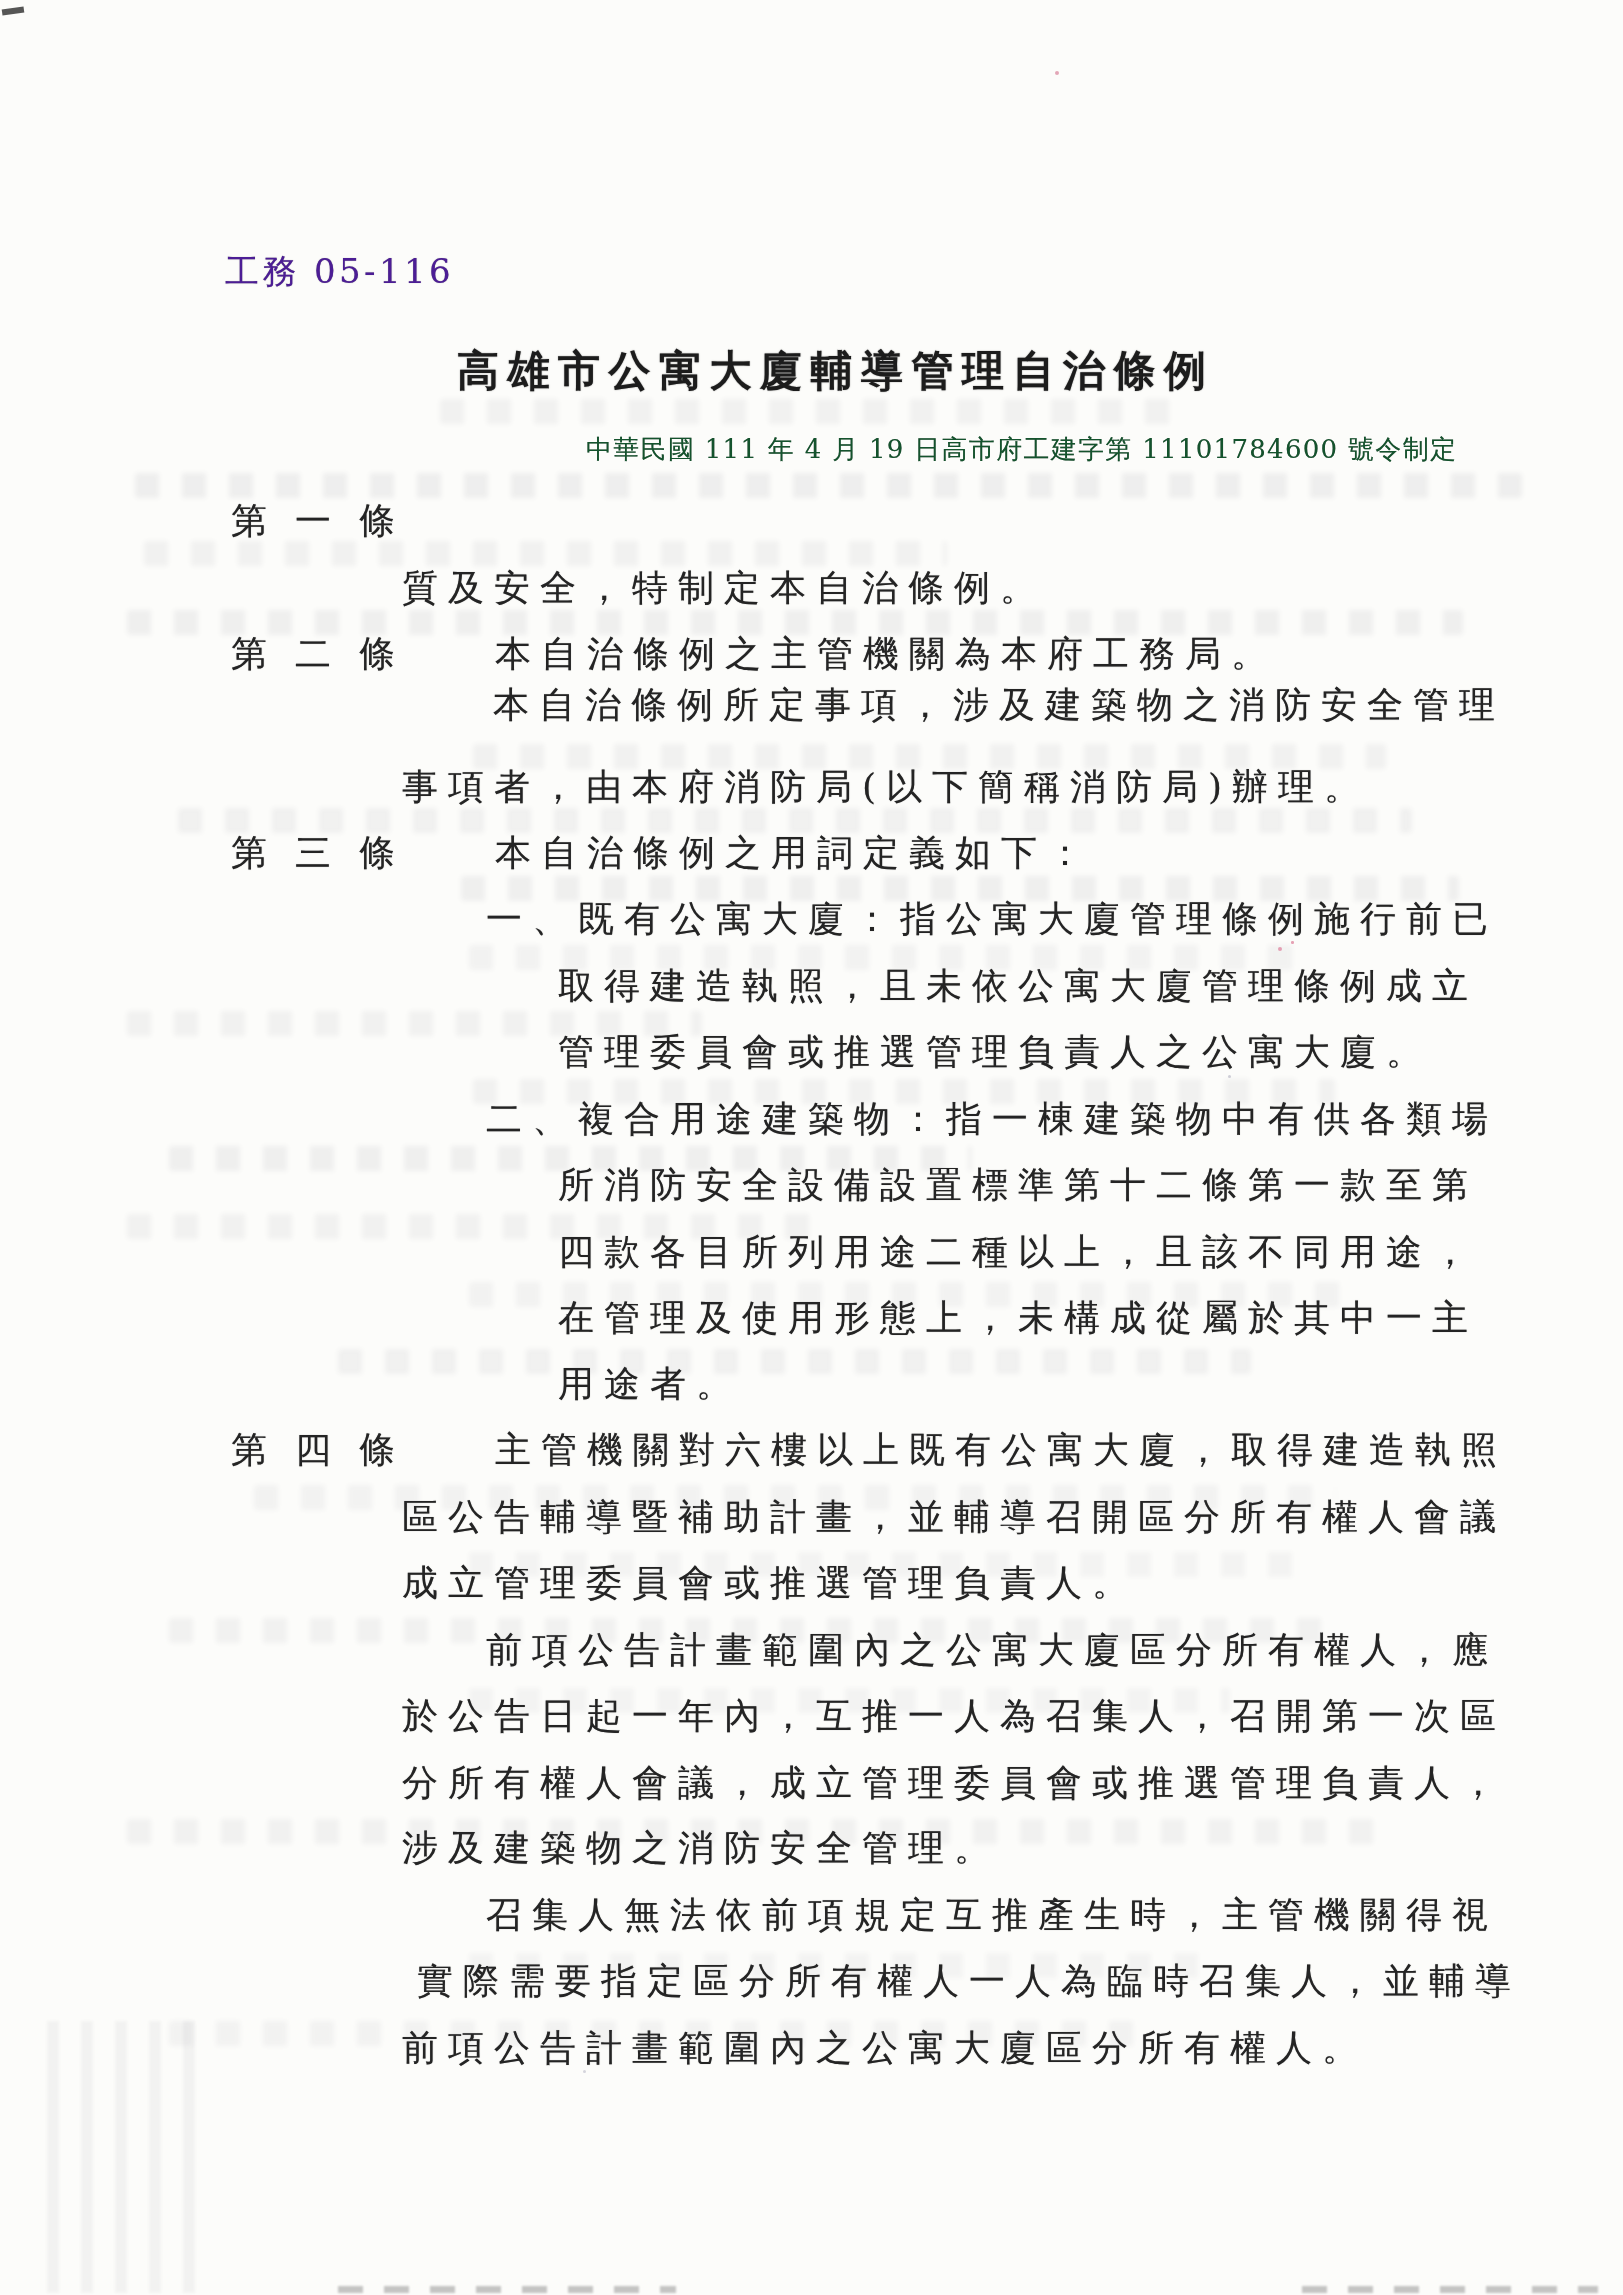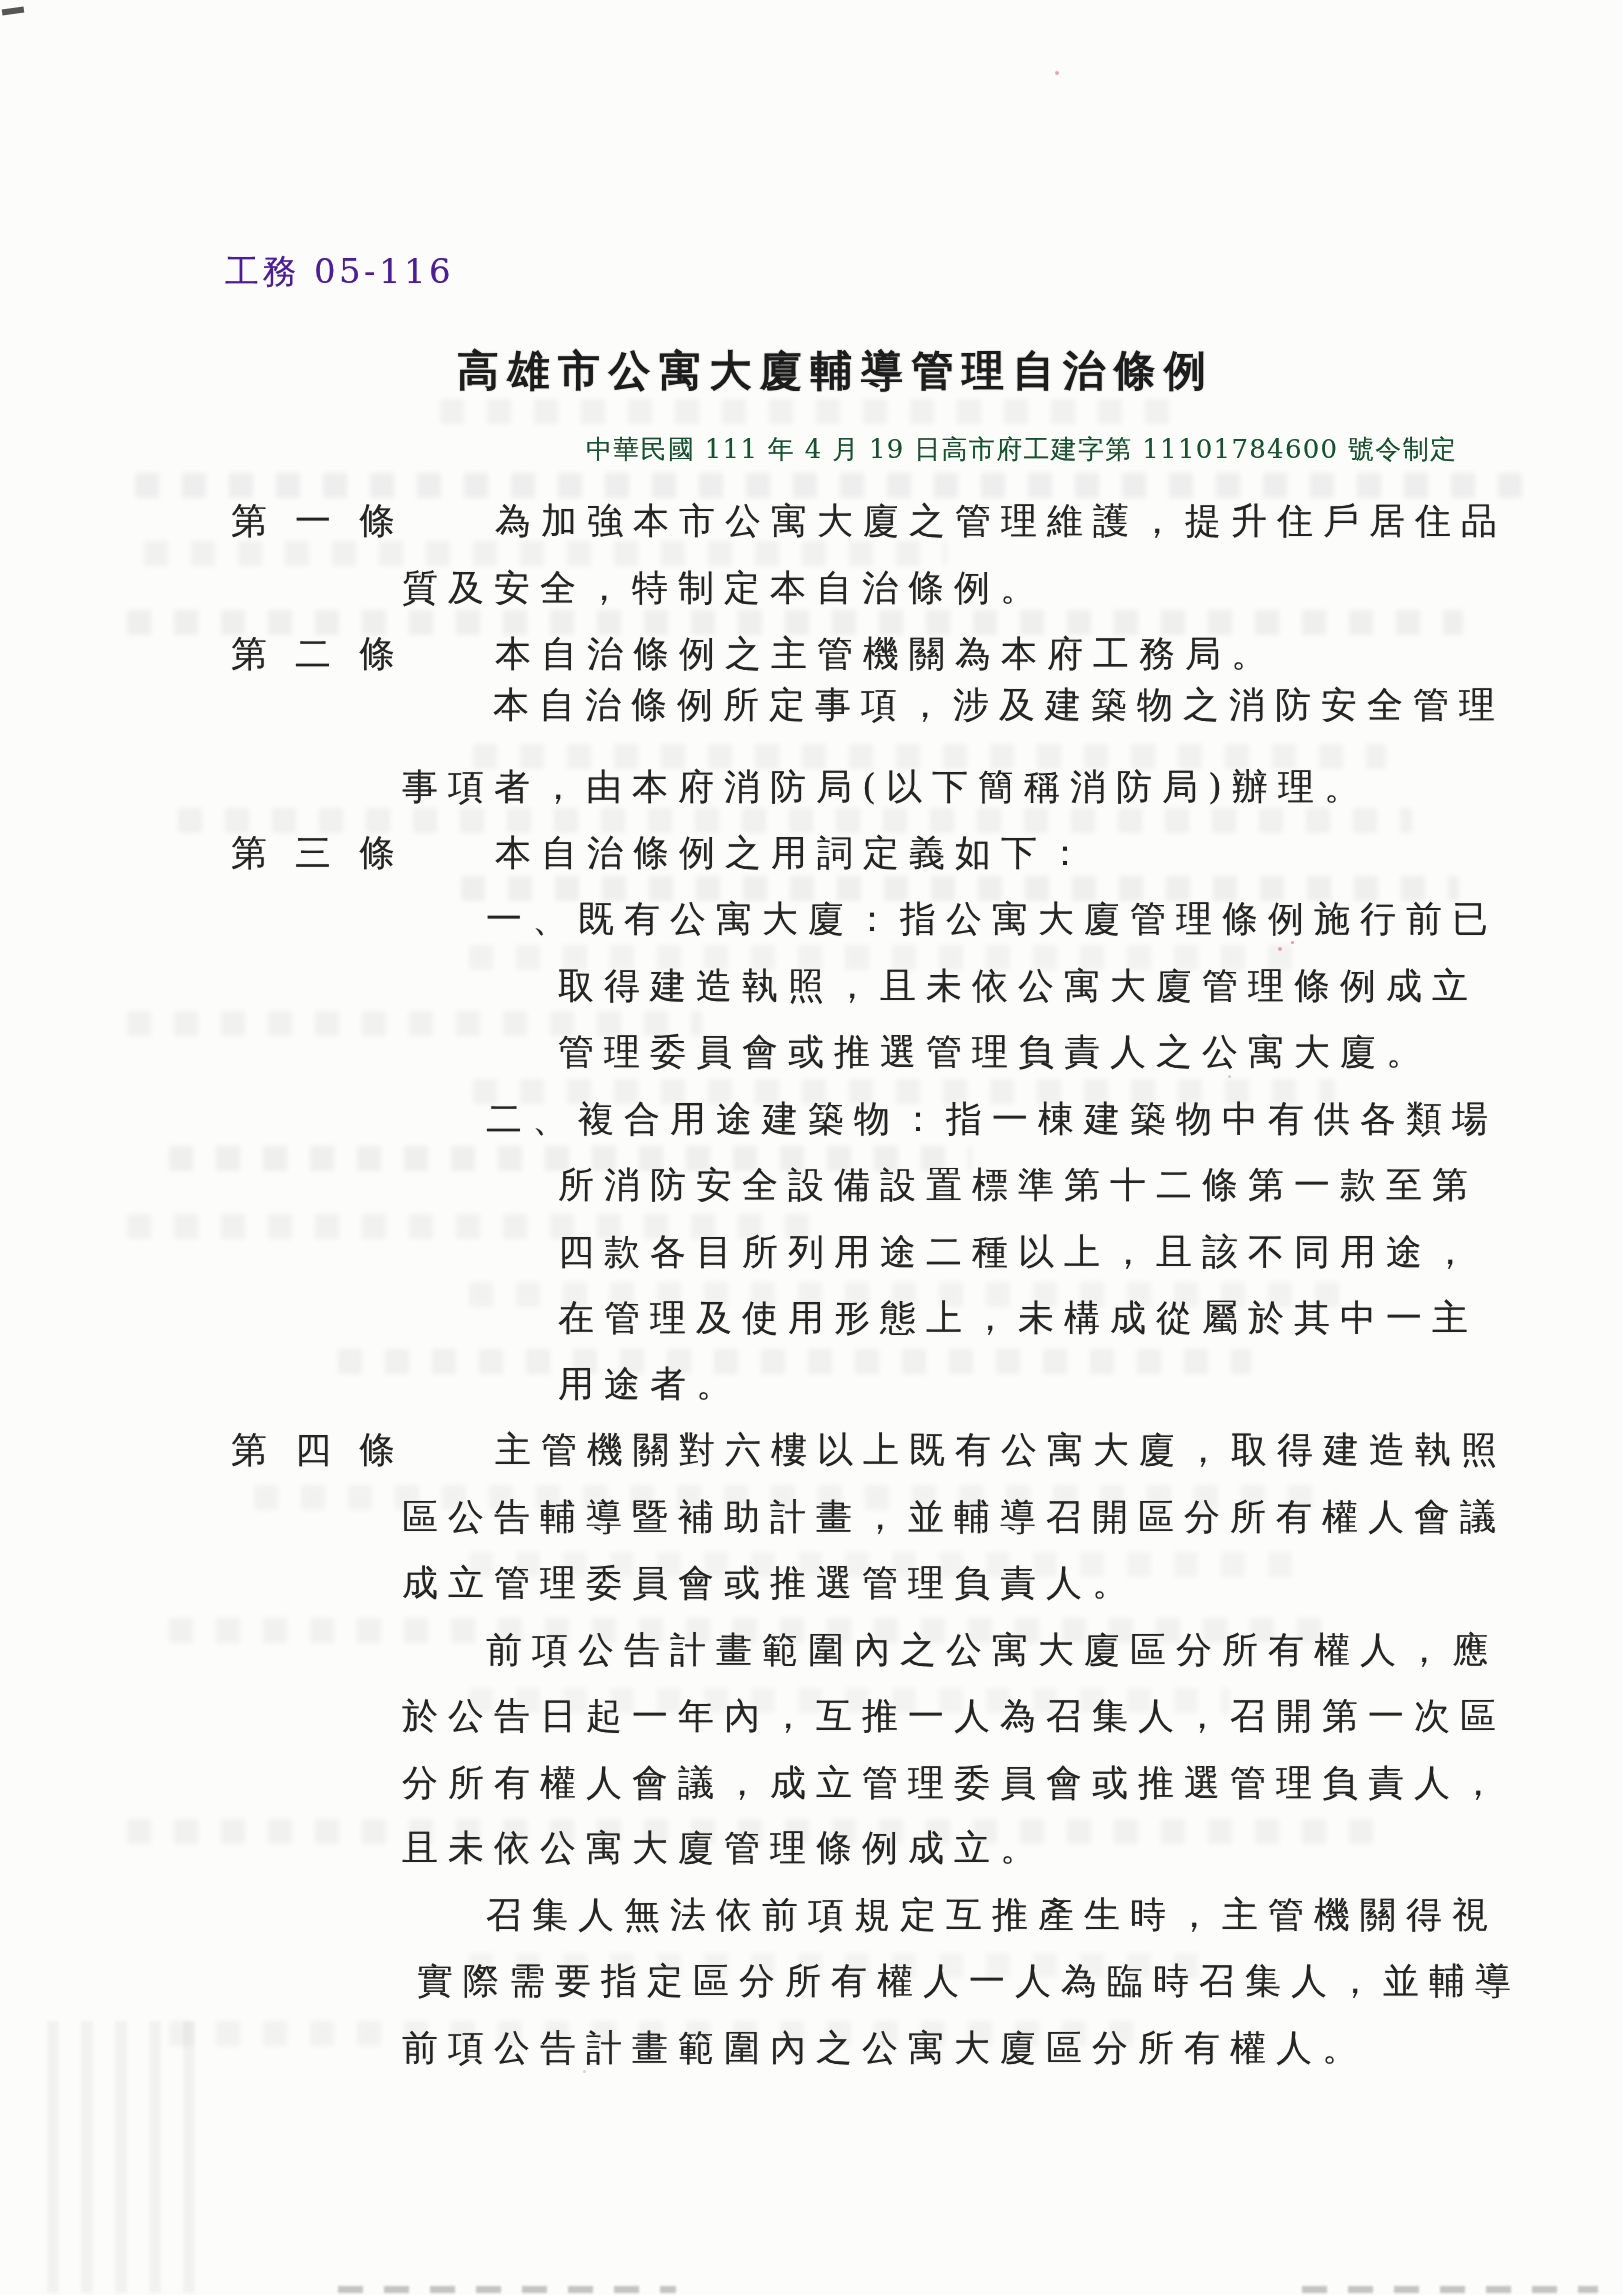"為加強本市公寓大廈之管理維護，提升住戶居住品" div.bl { html: <div>為加強本市公寓大廈之管理維護，提升住戶居住品</div> -> none }
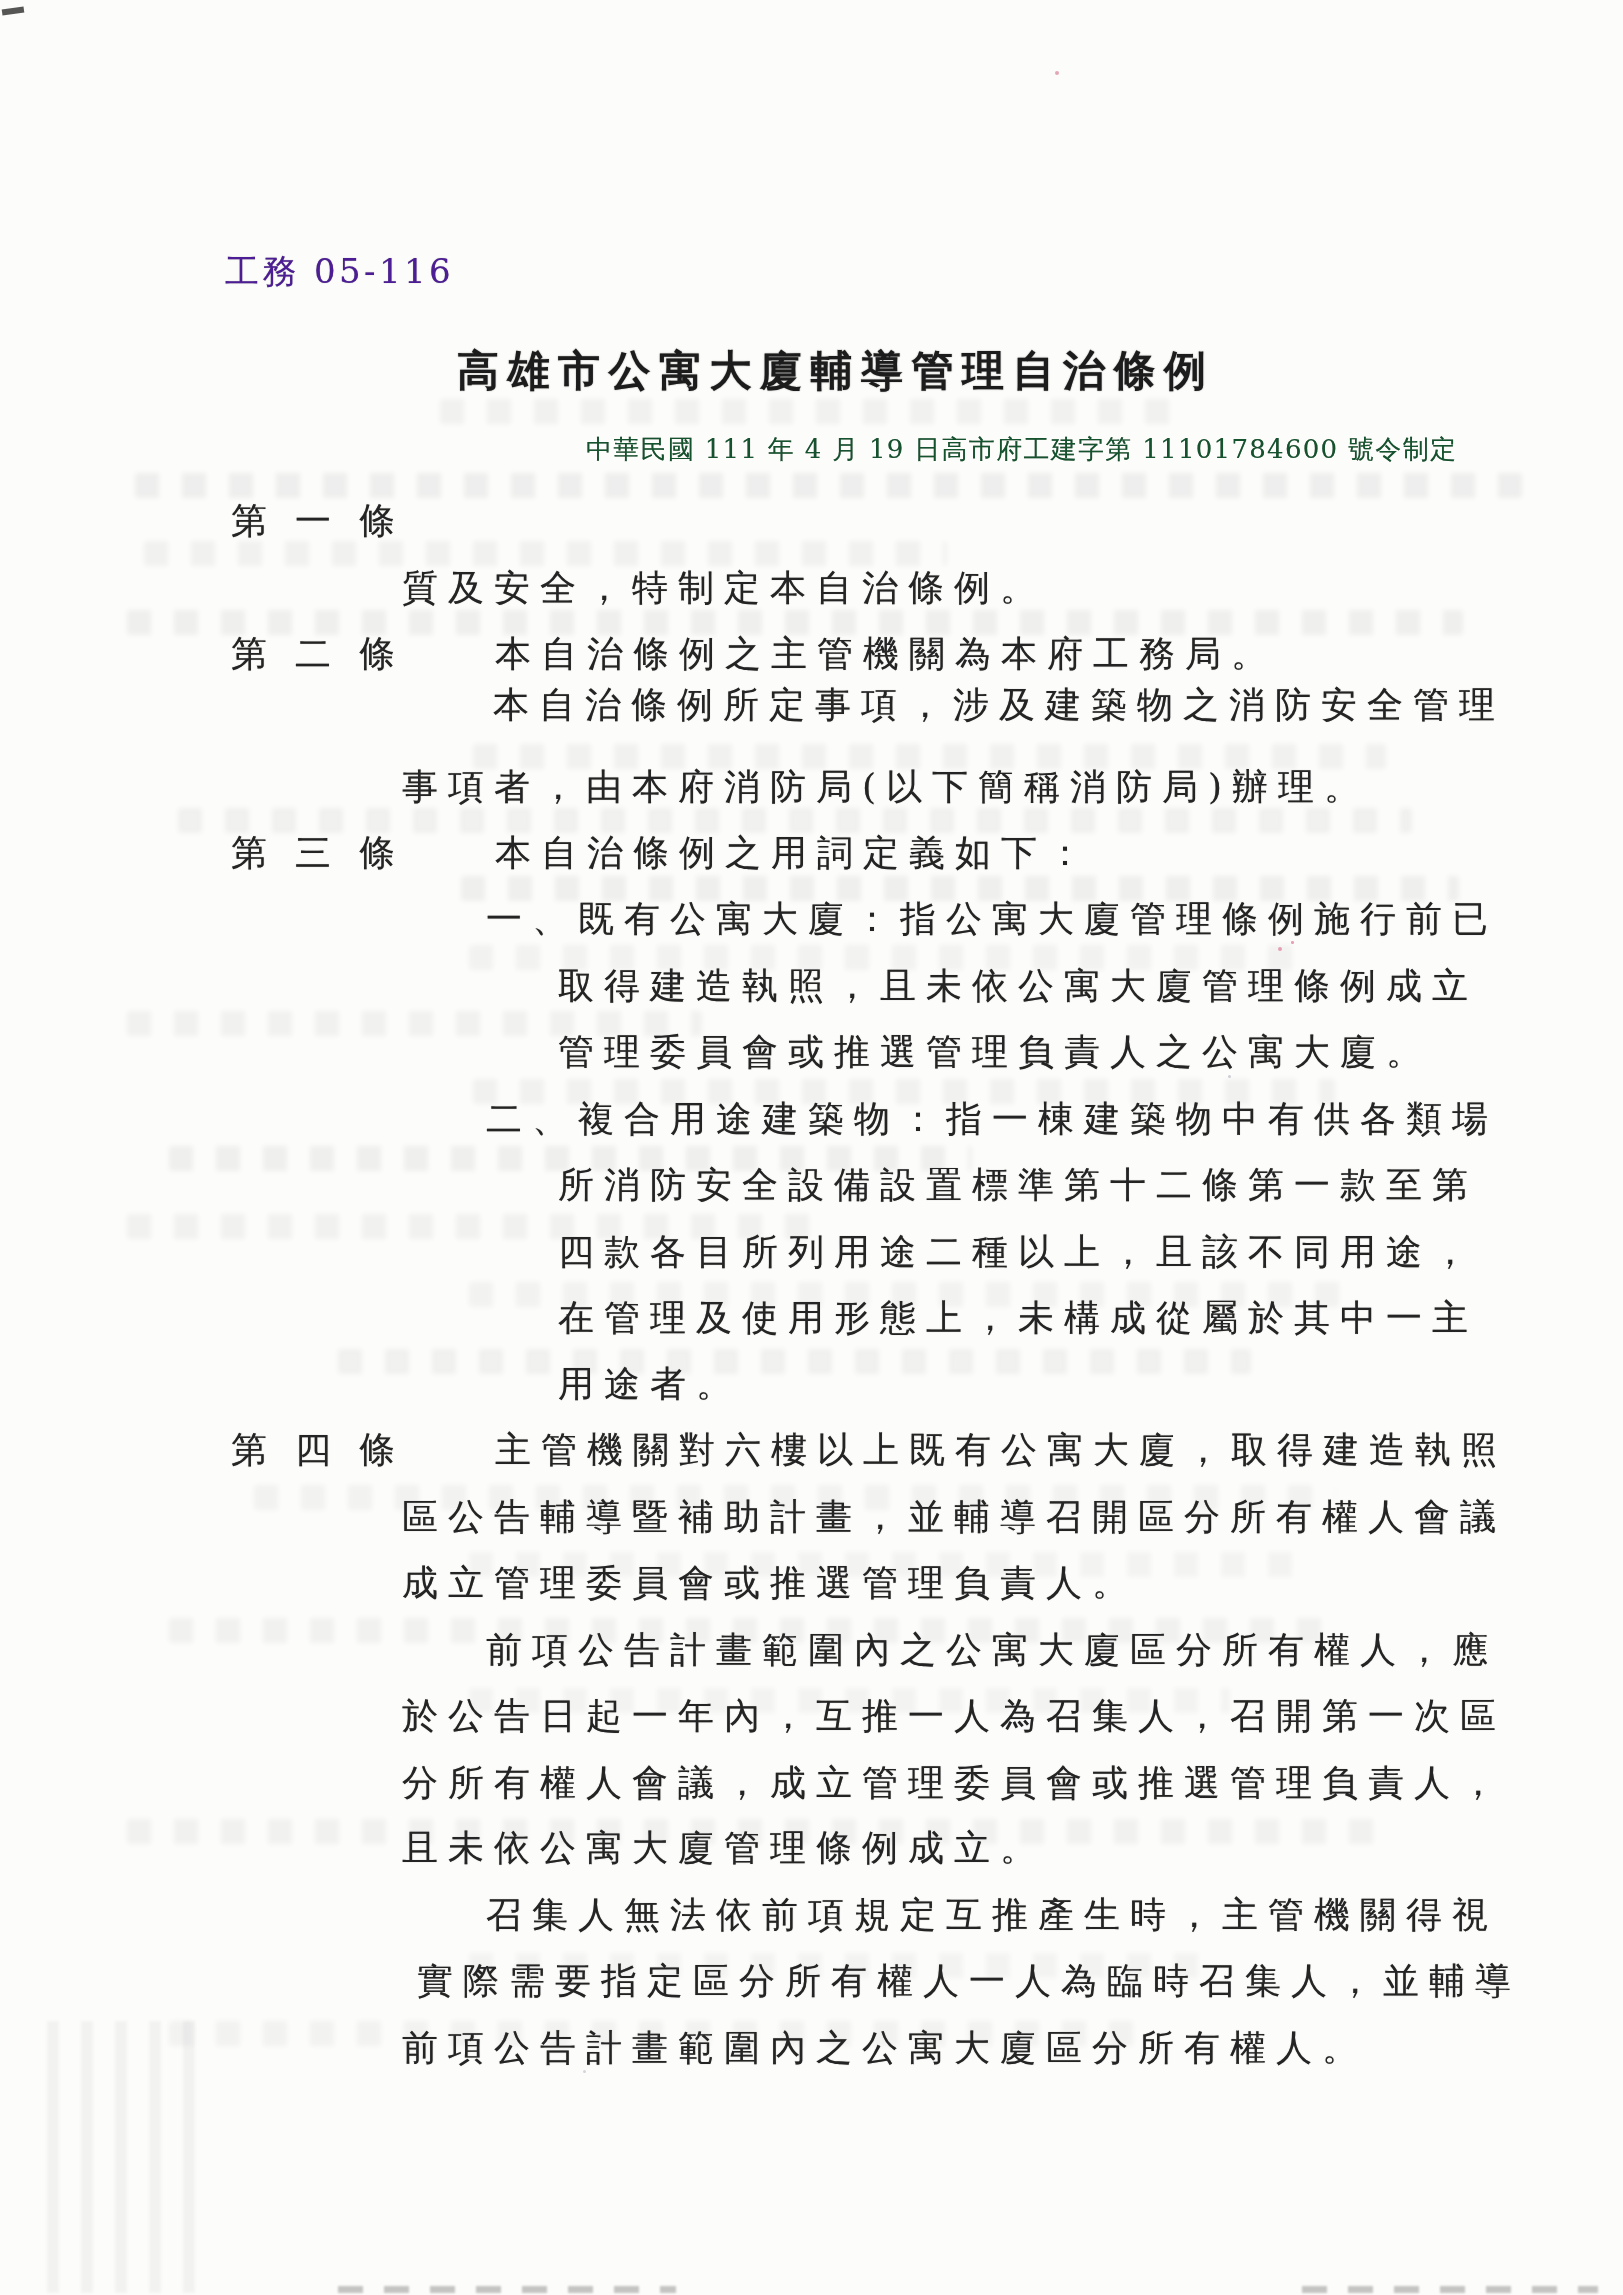"且未依公寓大廈管理條例成立。" div.bl { text: 且未依公寓大廈管理條例成立 -> 涉及建築物之消防安全管理 }
